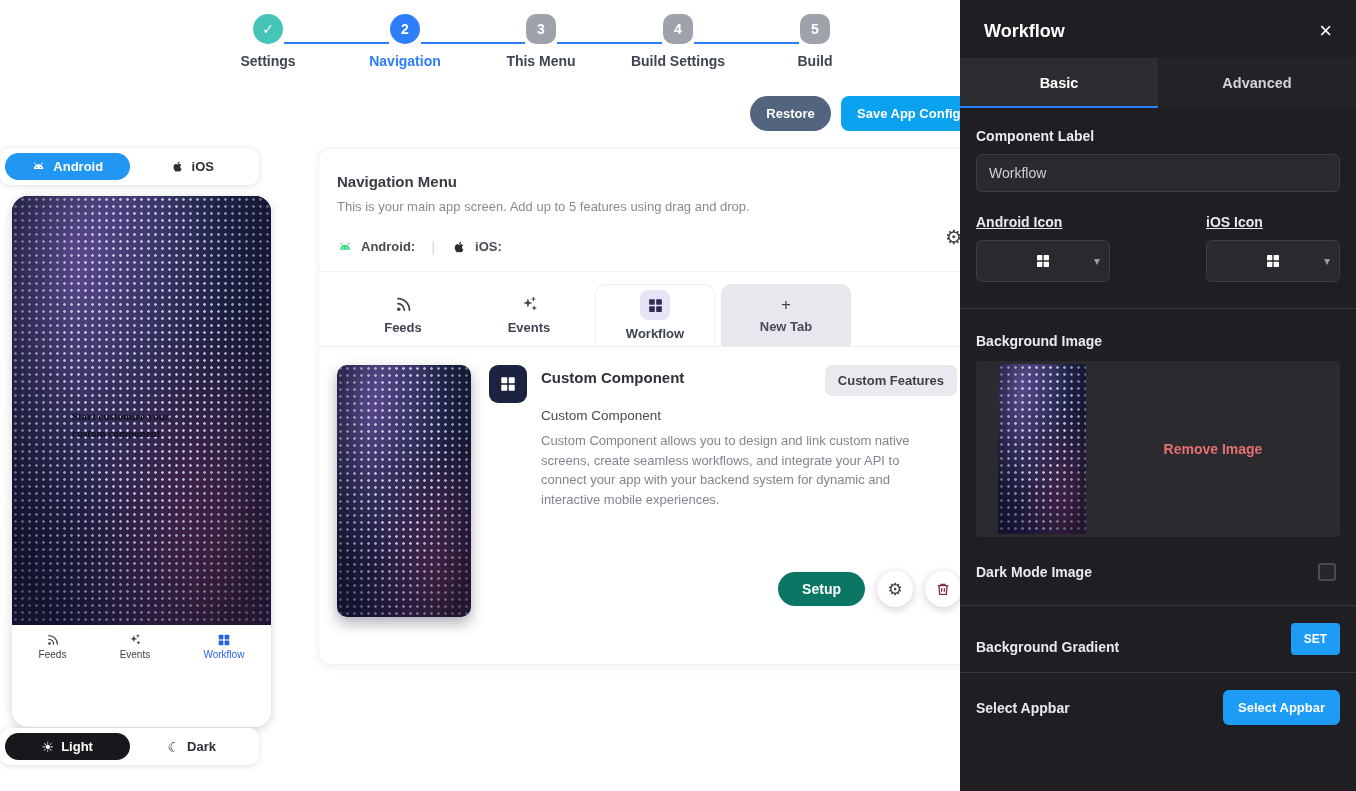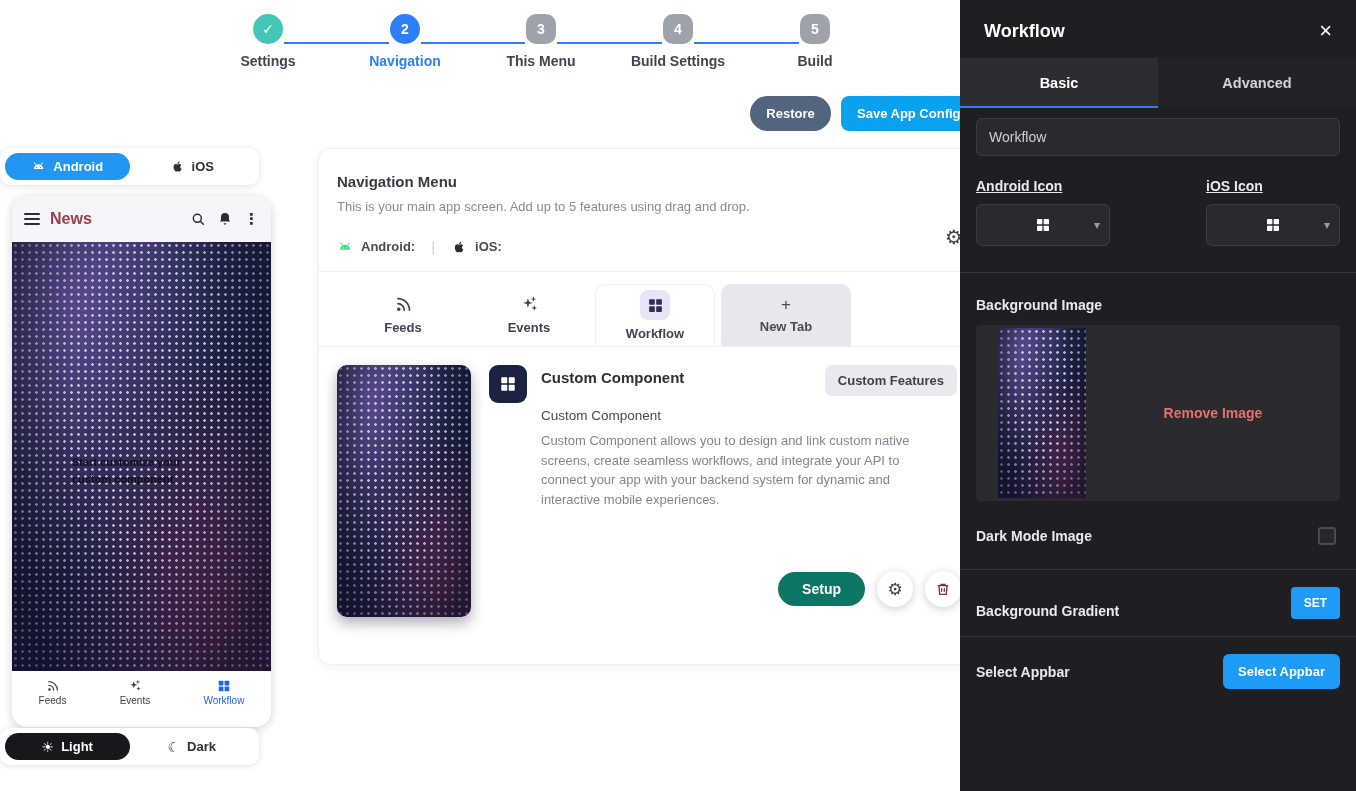"Component Label" div.f-label { html: none -> <div>Component Label</div> }
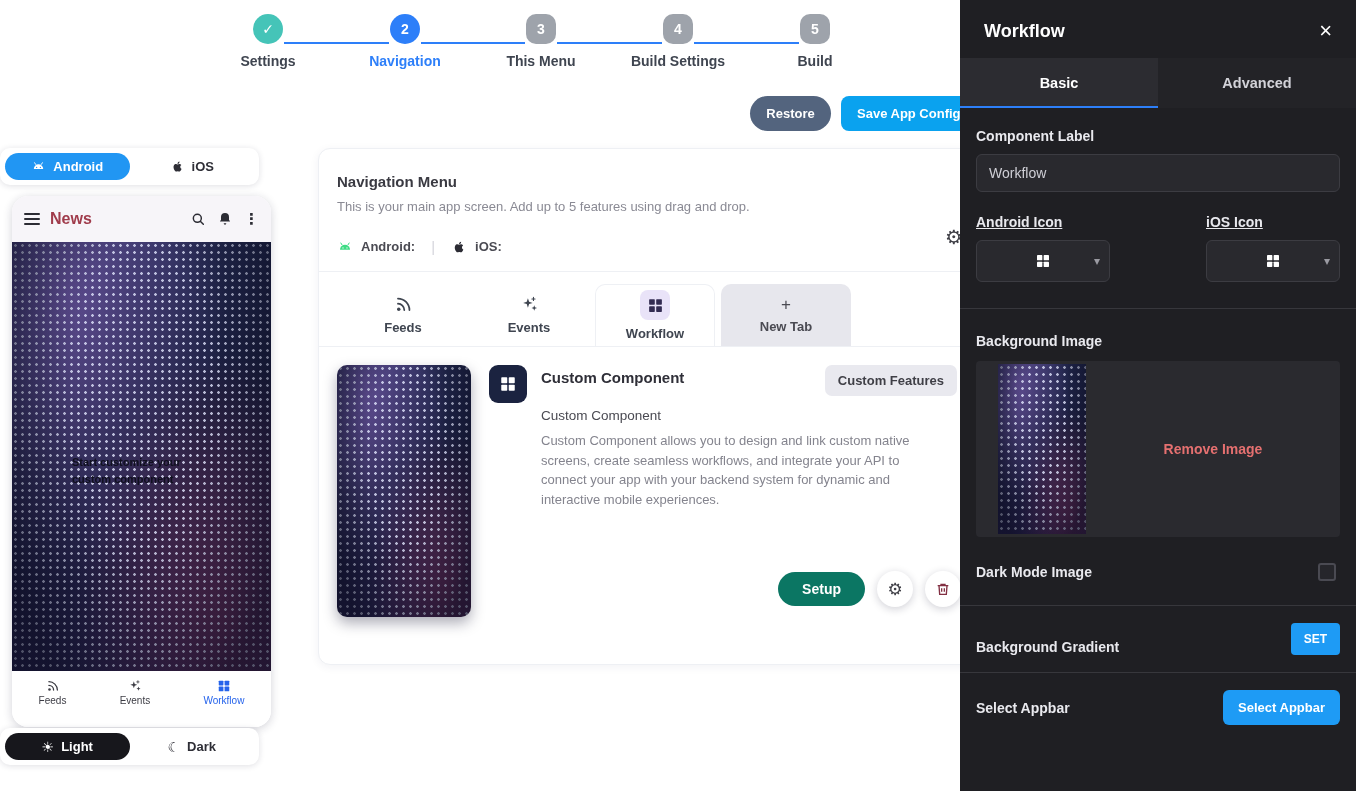"News" div.p-appbar { html: <div> <div> <i></i> <i></i> <i></i> </div> <div>News</div> <div> <svg> <circle></circle> <path></path> </svg> <svg> <path></path> <path></path> </svg> <span>⋮</span> </div> </div> -> none }
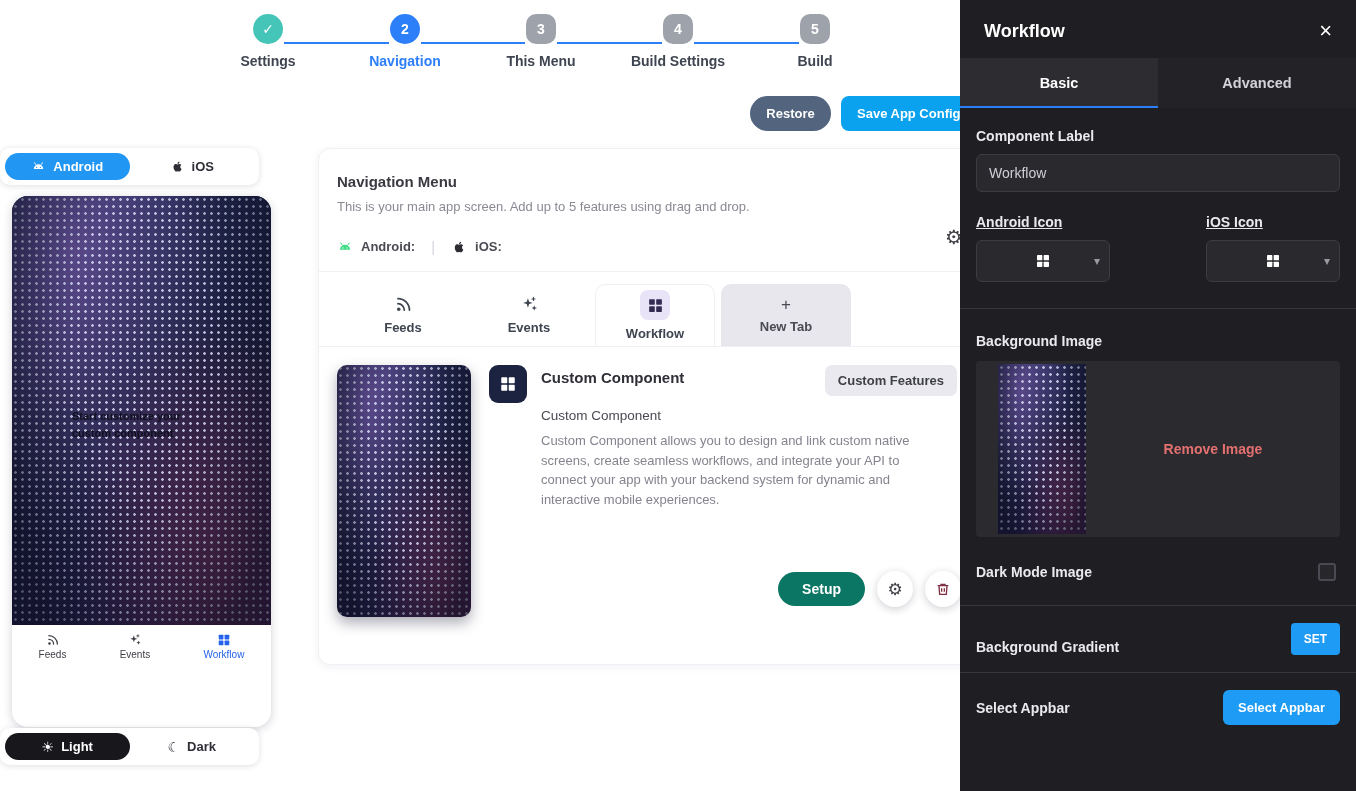"Start customize your" .p-screen { font-family: none -> Liberation Serif, serif }
